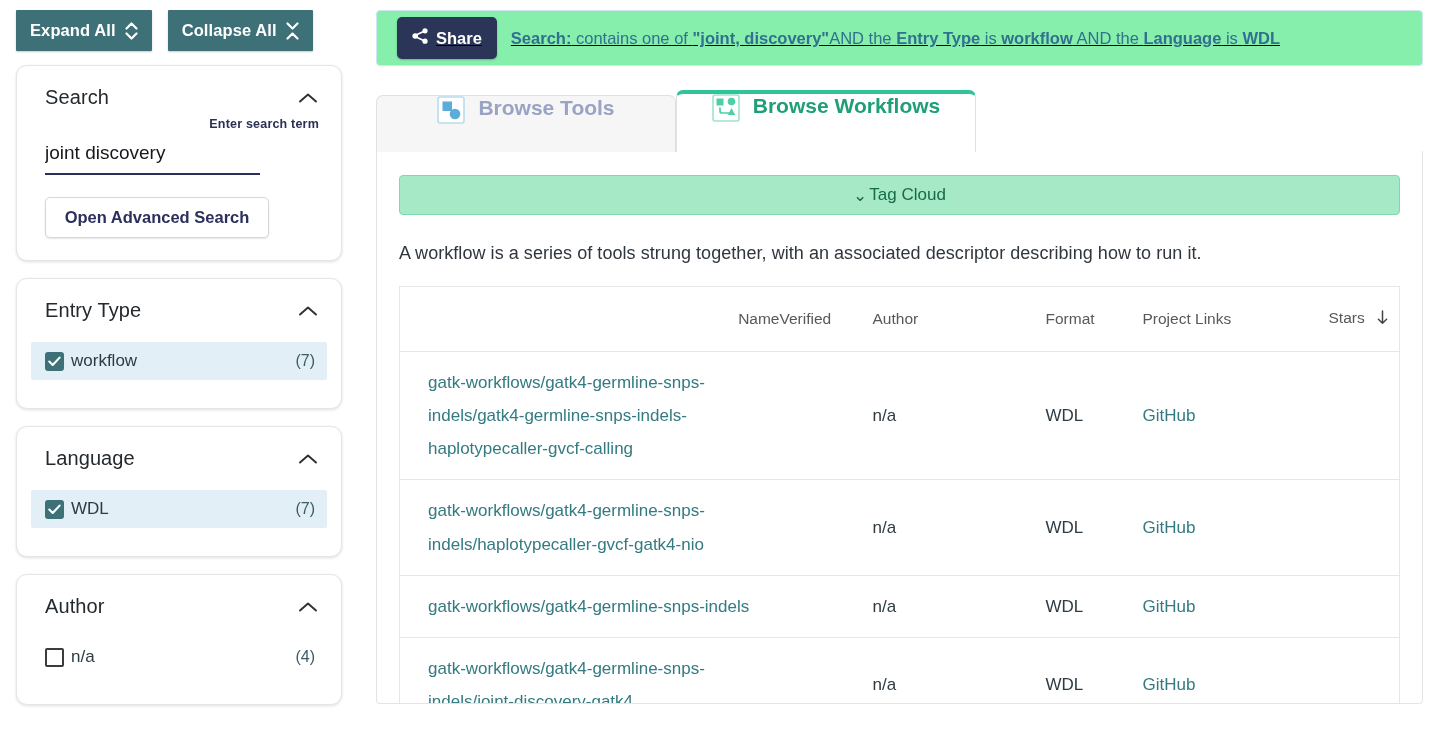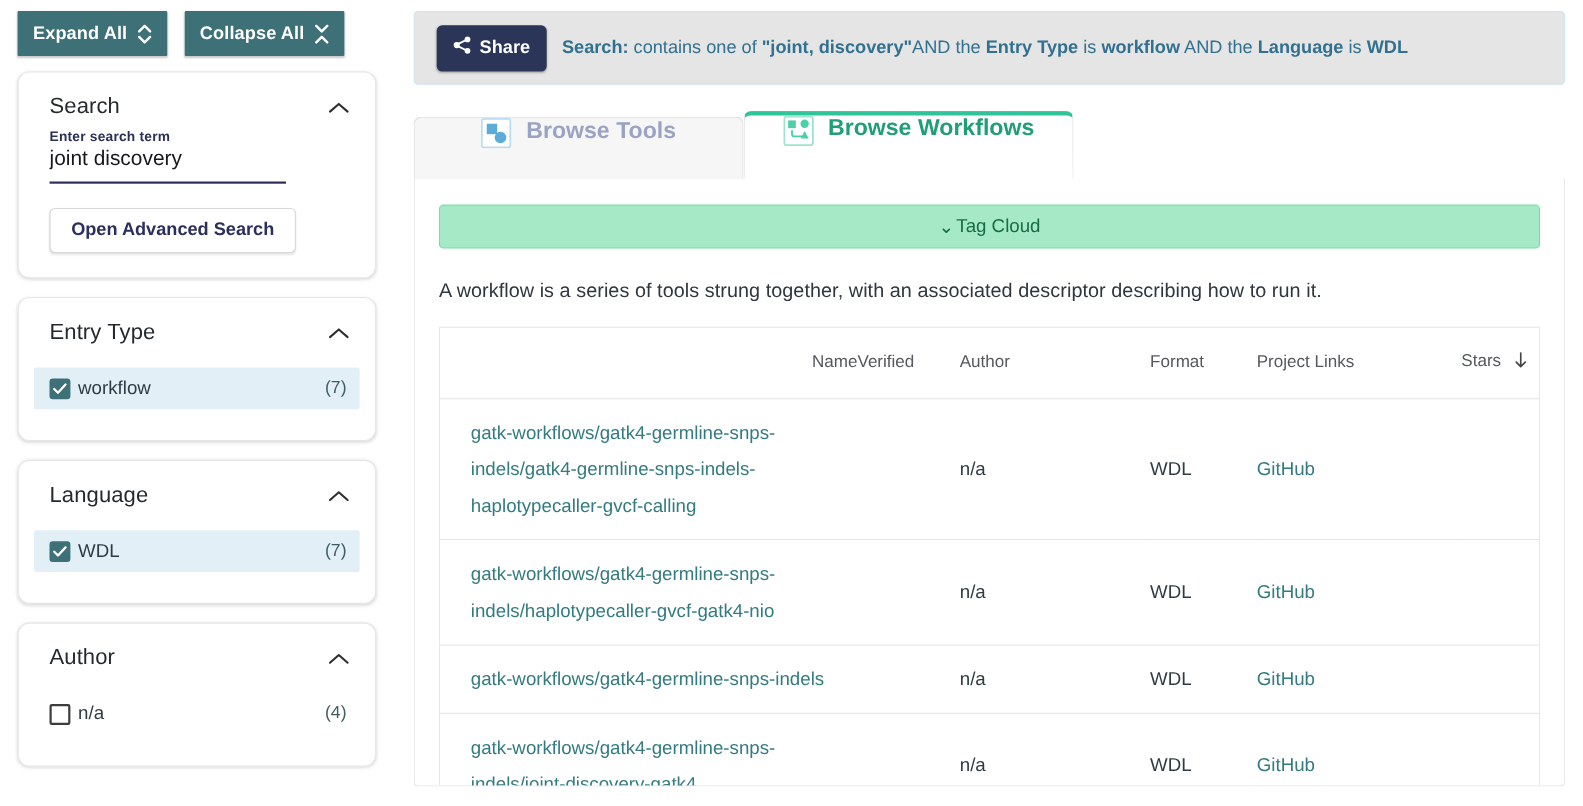"Share" .search-banner { background: #e5e5e5 -> #86efac; height: 67px -> 56px; text-decoration: none -> underline }
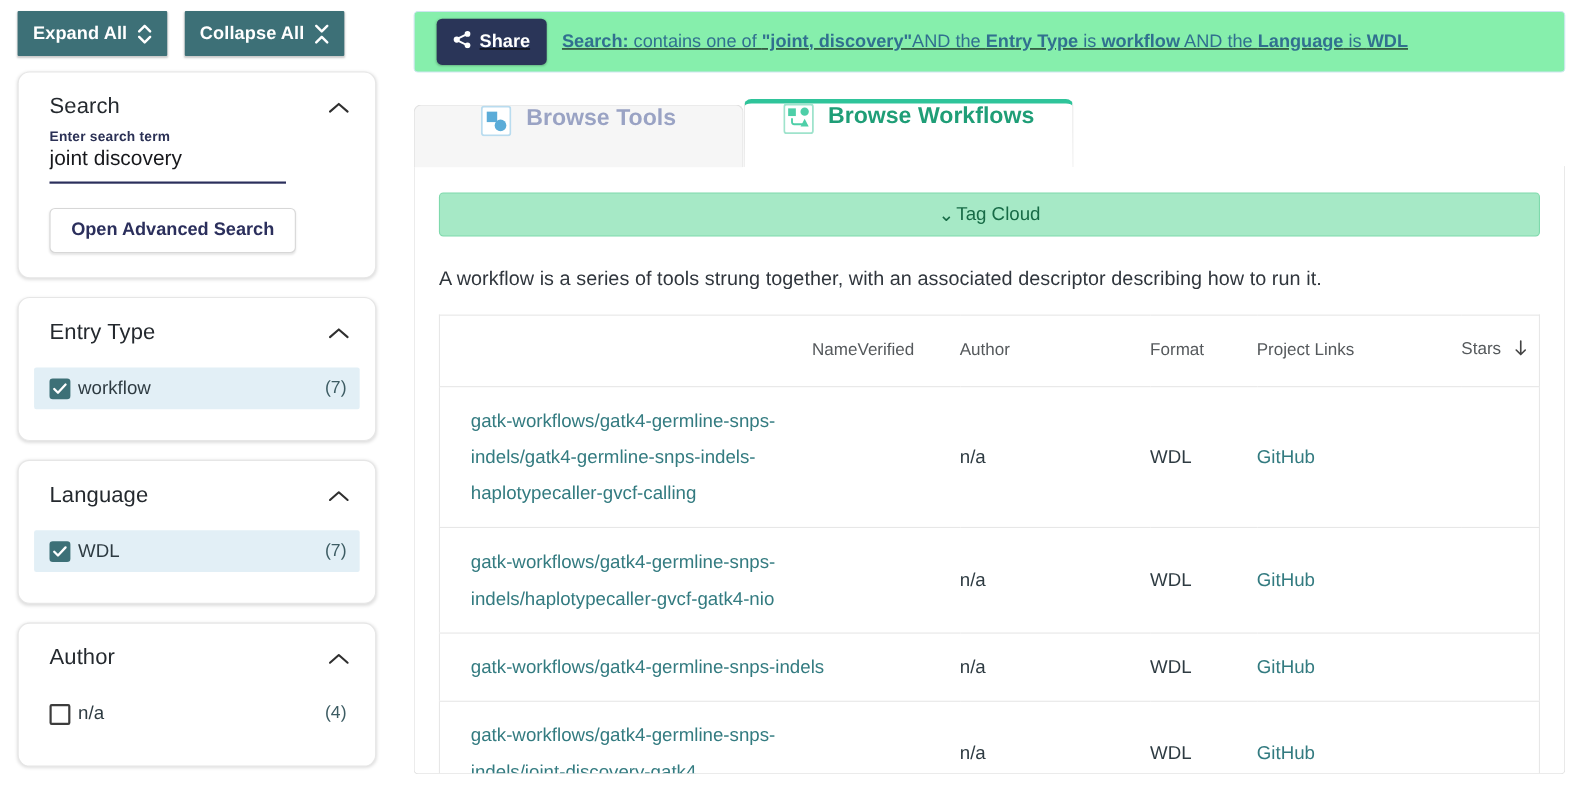"Enter search term" .field-label { margin-bottom: 3px -> 11px; text-align: none -> right }
